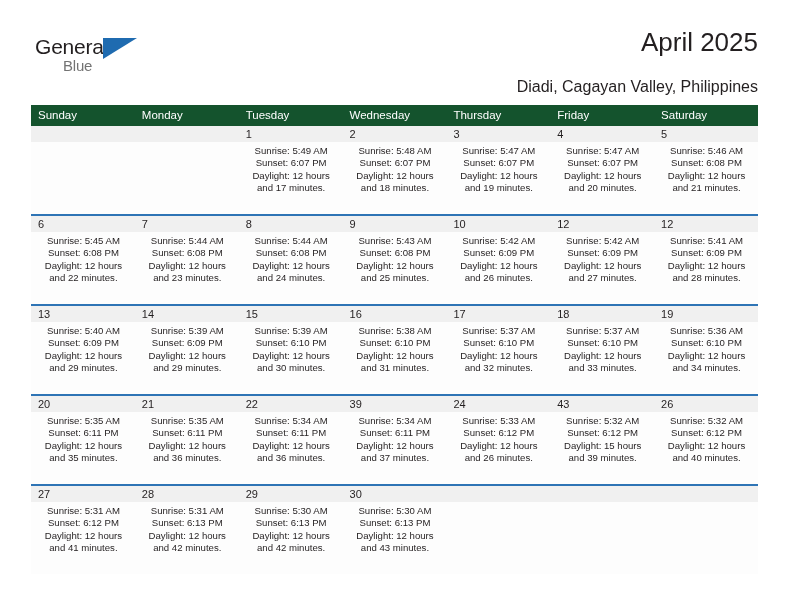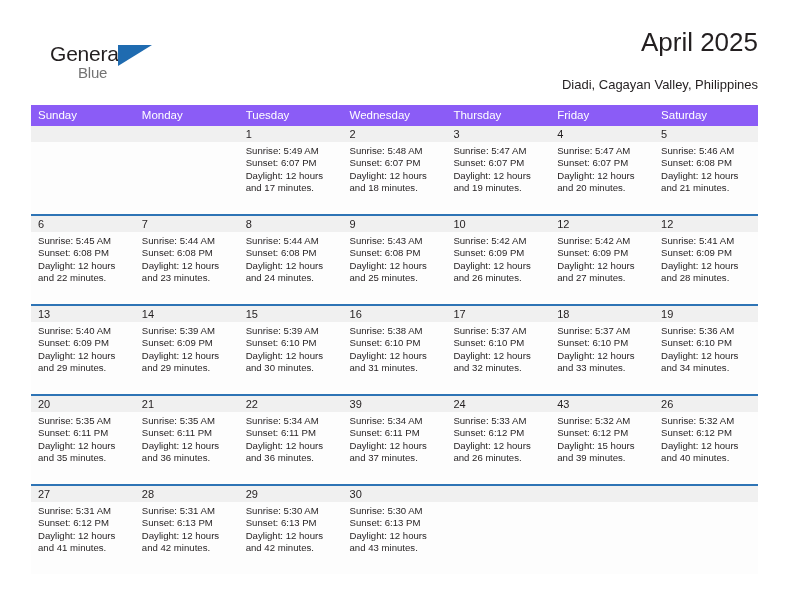"General" .logo { margin-left: 15px -> none; top: 15px -> 8px }
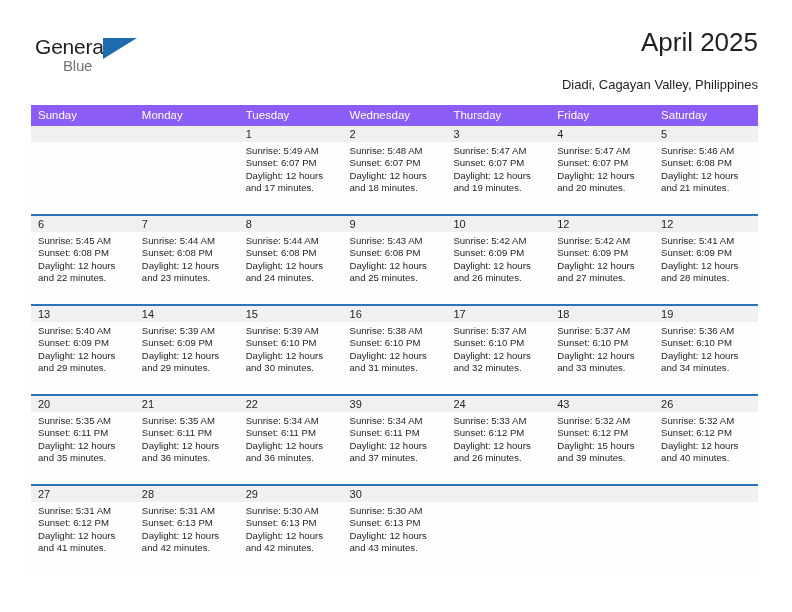"Diadi, Cagayan Valley, Philippines" .subtitle { font-size: 13px -> 16px }
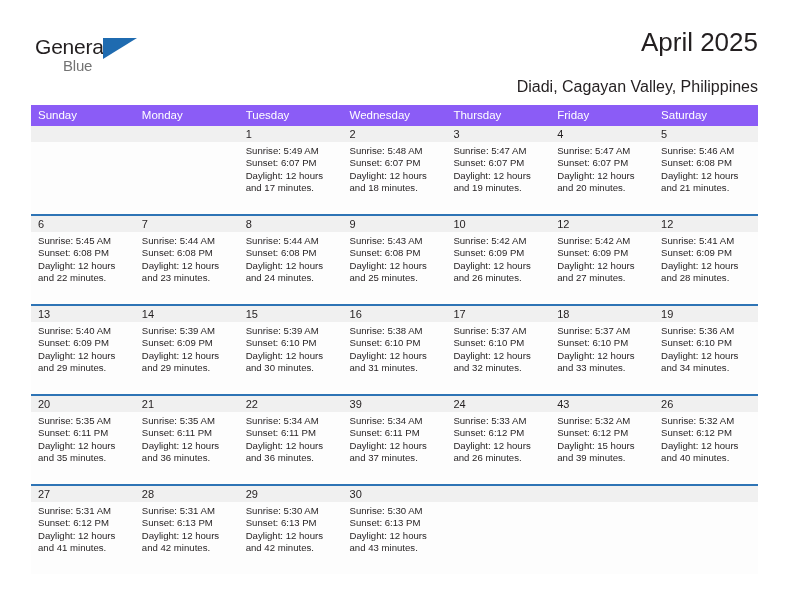"Sunday" thead th { background: #8b5cf6 -> #14532d }
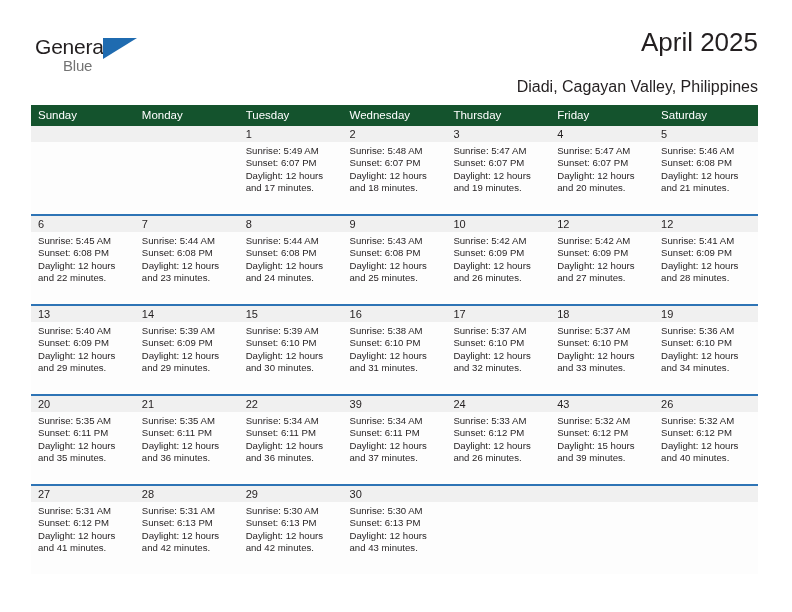"Sunrise: 5:49 AM" .details { text-align: none -> center }
